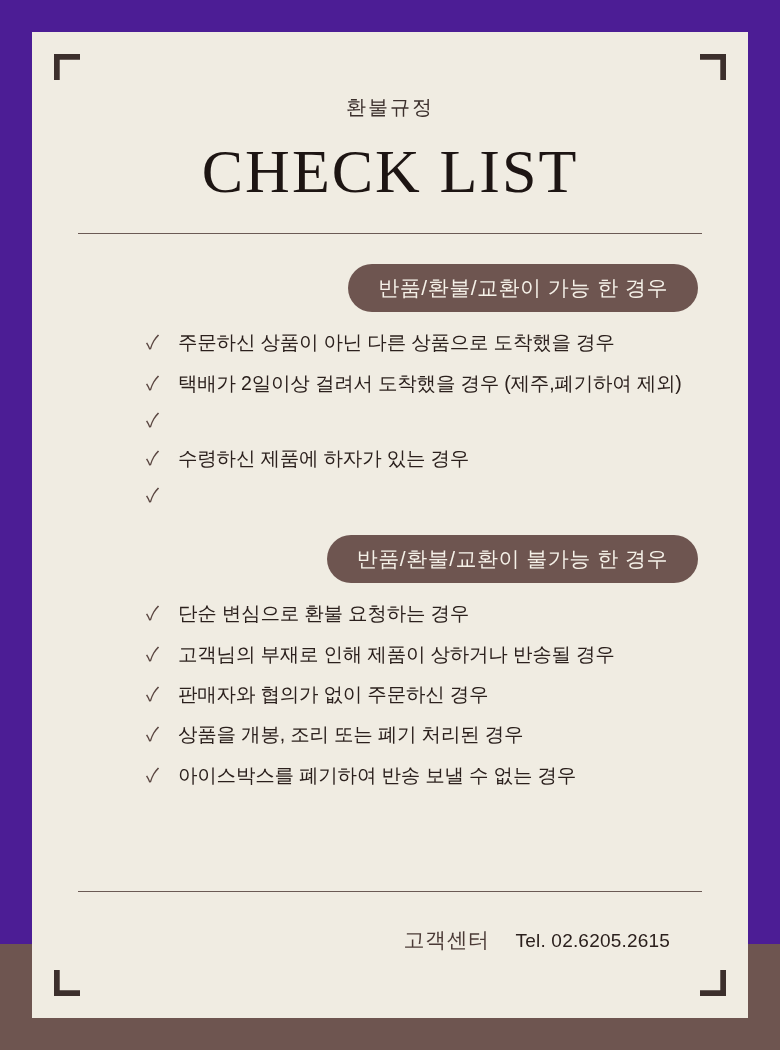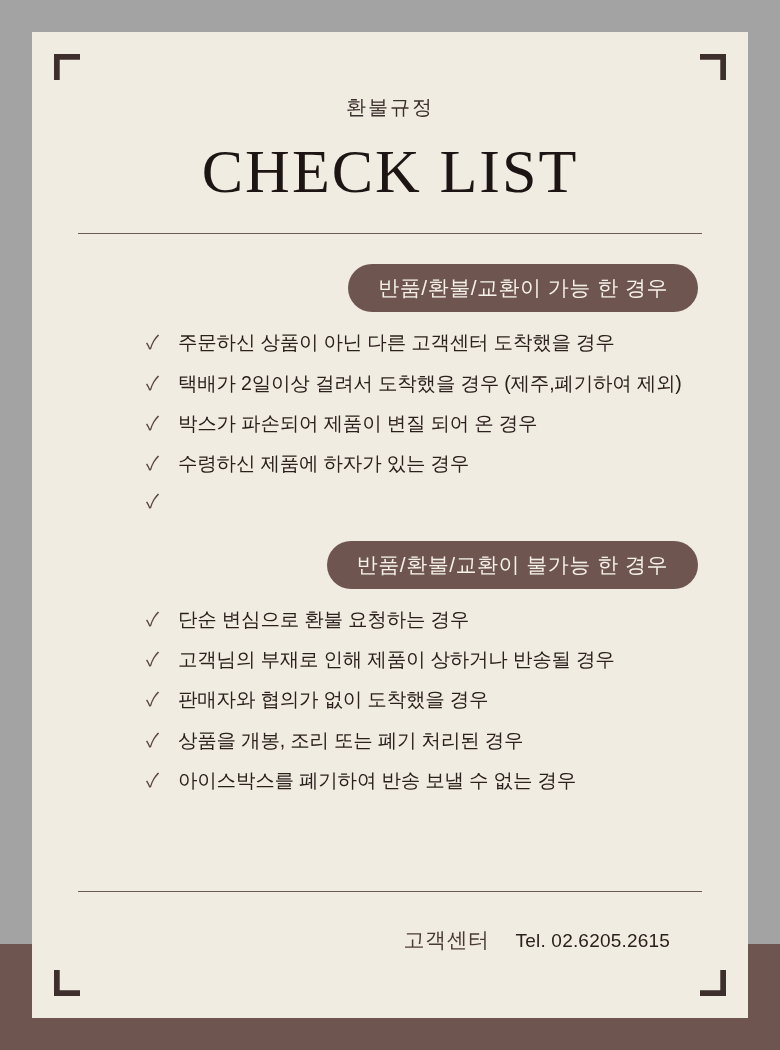"환불규정" .poster { background: #a3a3a3 -> #4c1d95 }
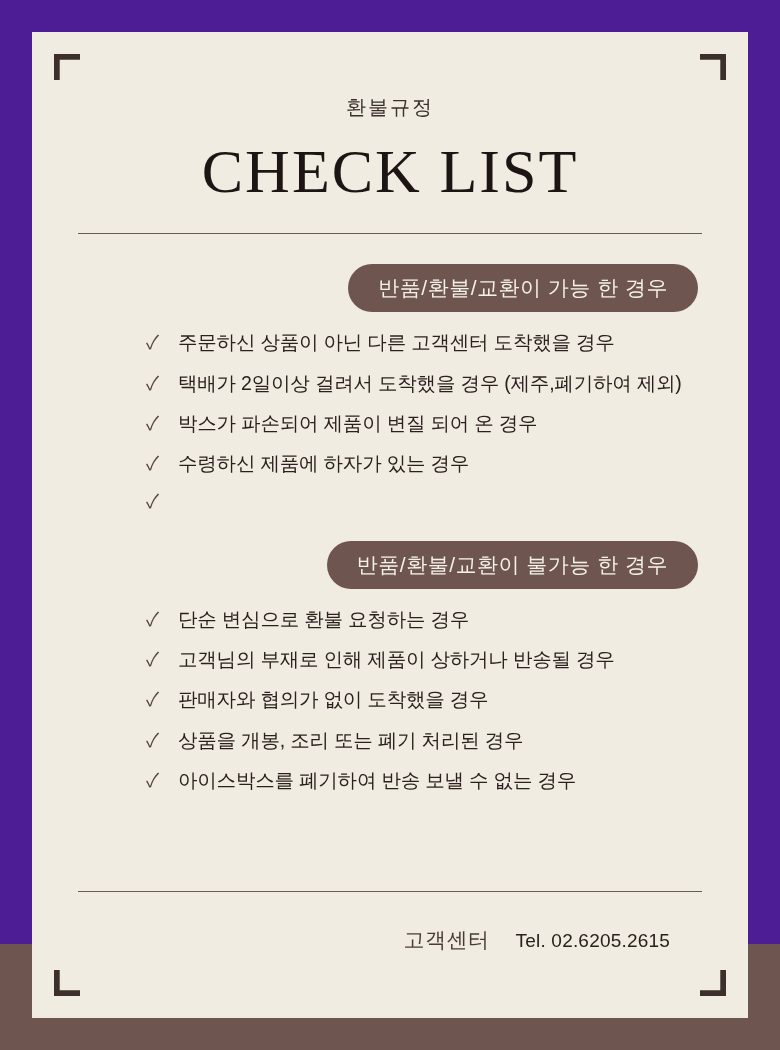"주문하신 상품이 아닌 다른 고객센터" span.item-text { text: 고객센터 -> 상품으로 }
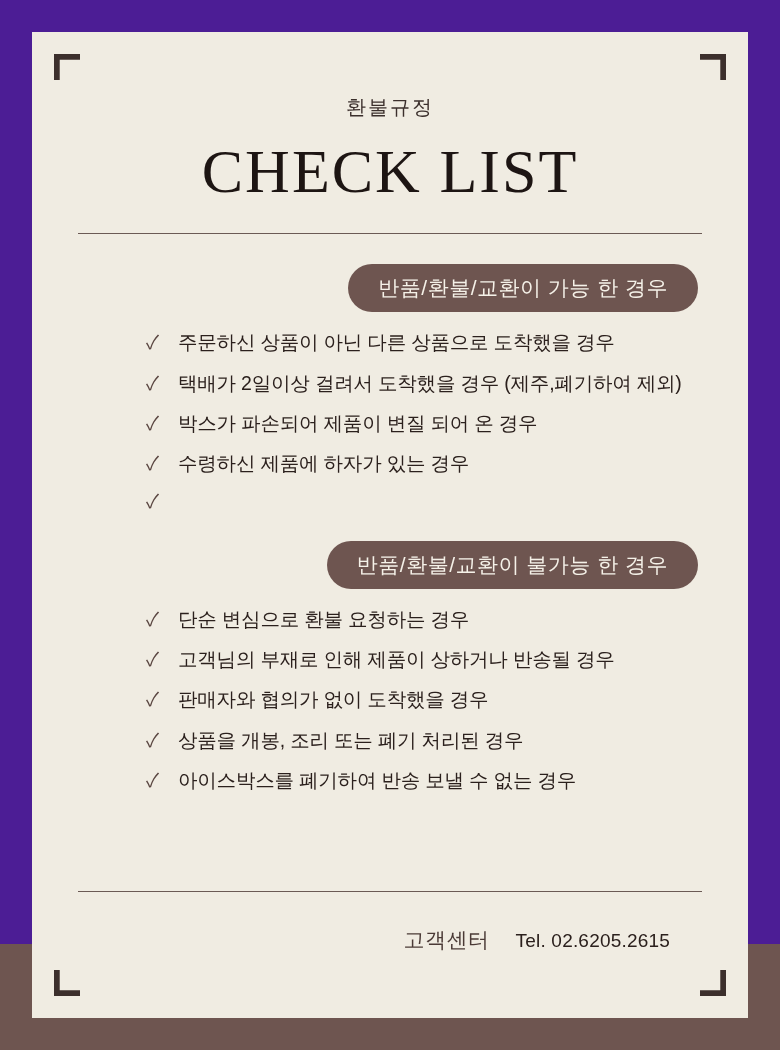"박스가 파손되어 제품이 변질 되어" span.item-text { html: <span>박스가 파손되어 제품이 변질 되어 온 경우</span> -> none }
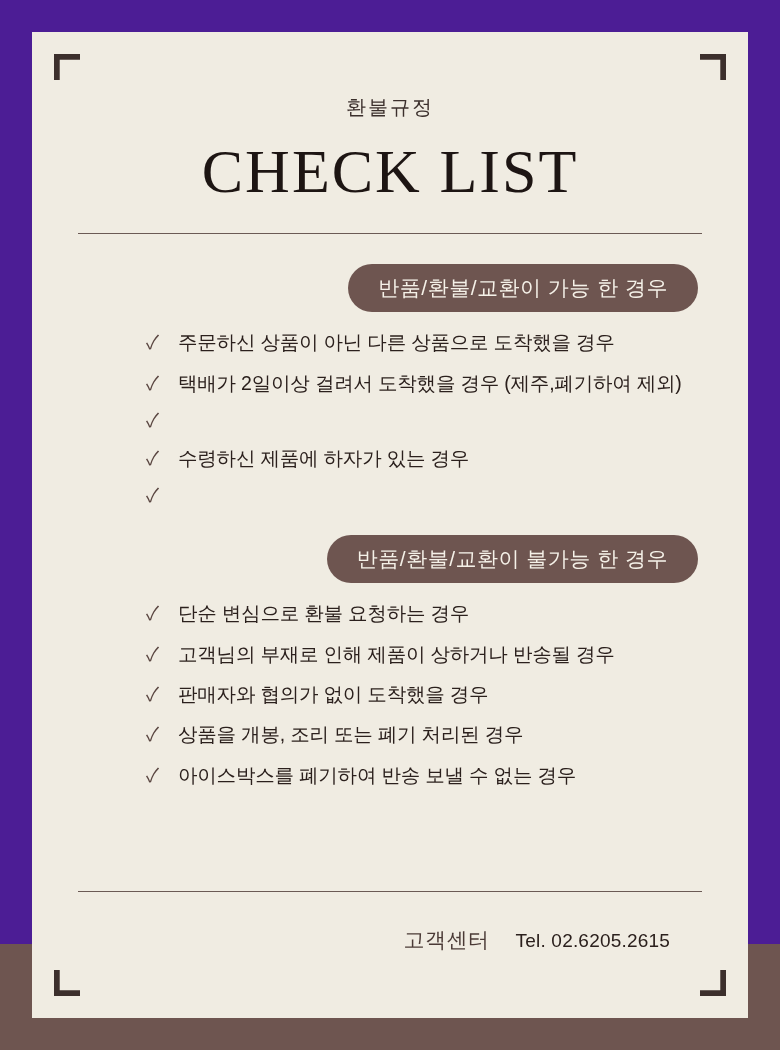"판매자와 협의가 없이 도착했을 경우" span.item-text { text: 도착했을 -> 주문하신 }
